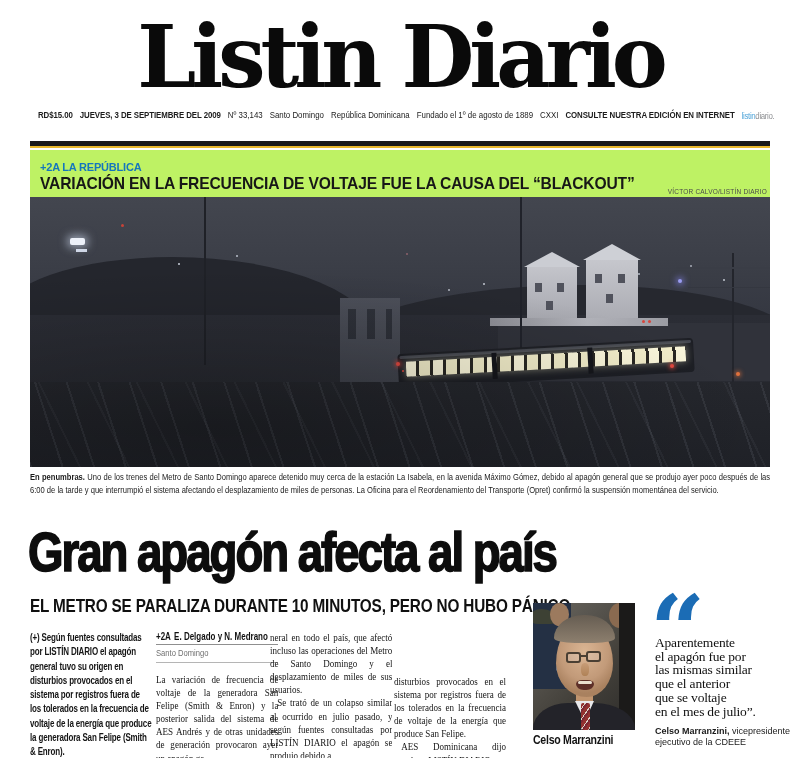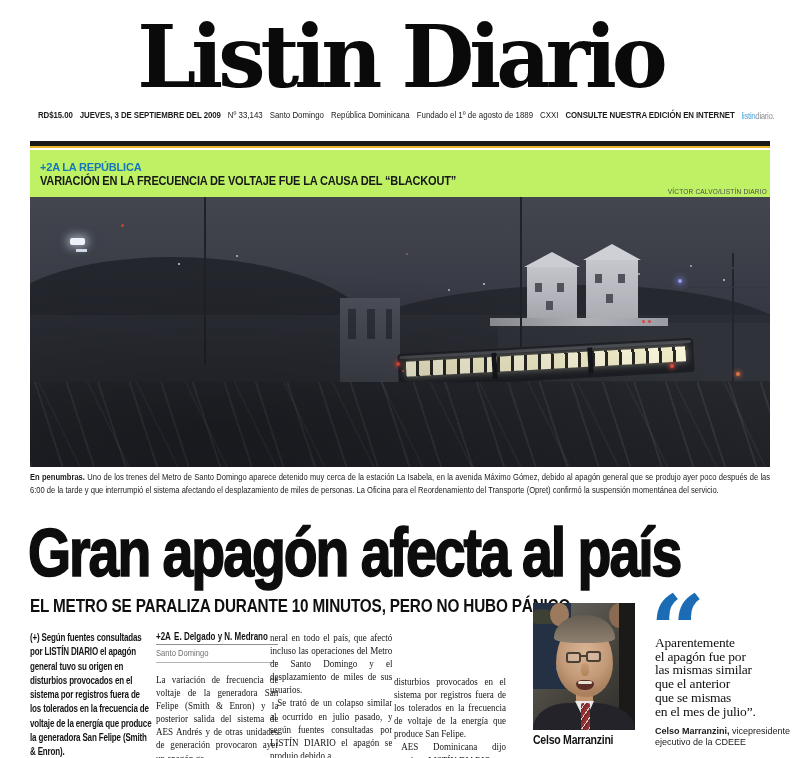"VARIACIÓN EN LA FRECUENCIA DE" .overline { font-size: 12px -> 17px }
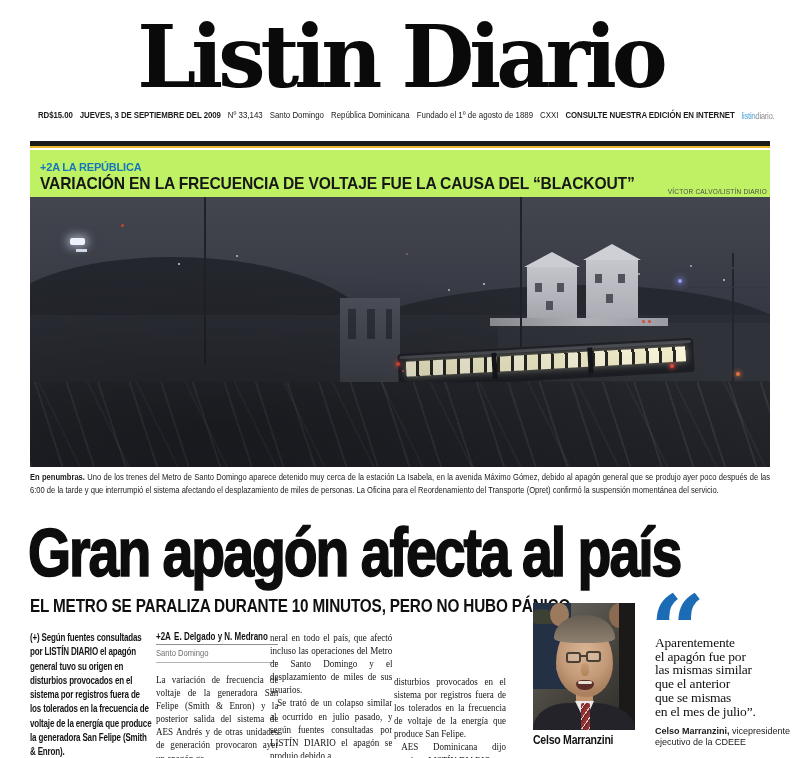"Gran apagón afecta al país" .headline { font-size: 68px -> 56px }
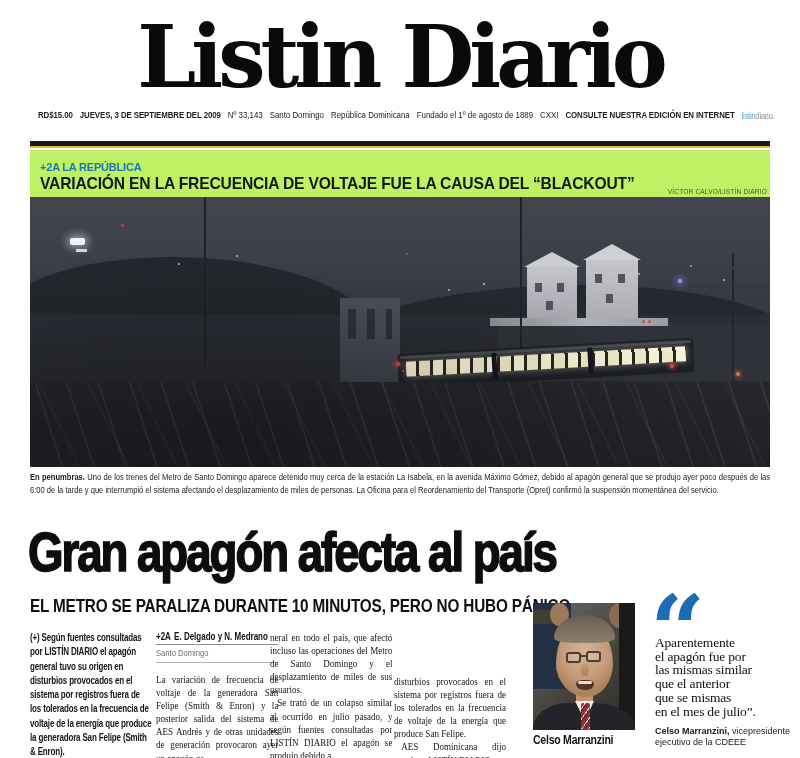"que se mismas" div { text: mismas -> voltaje }
